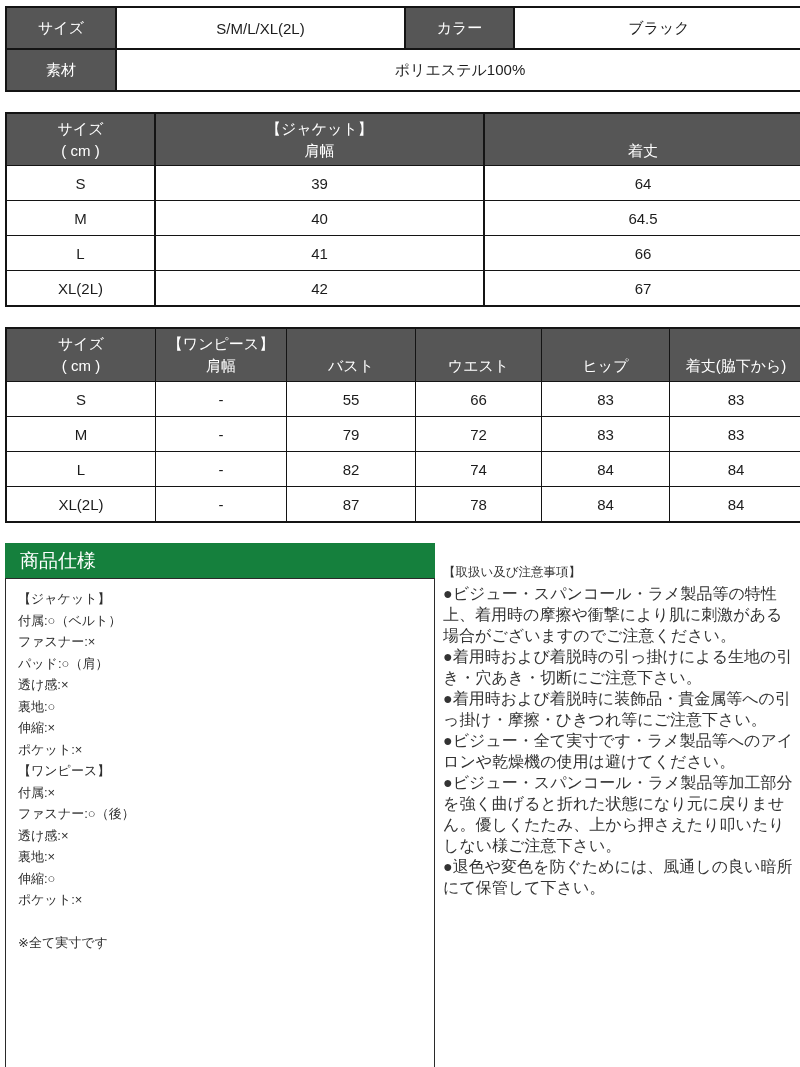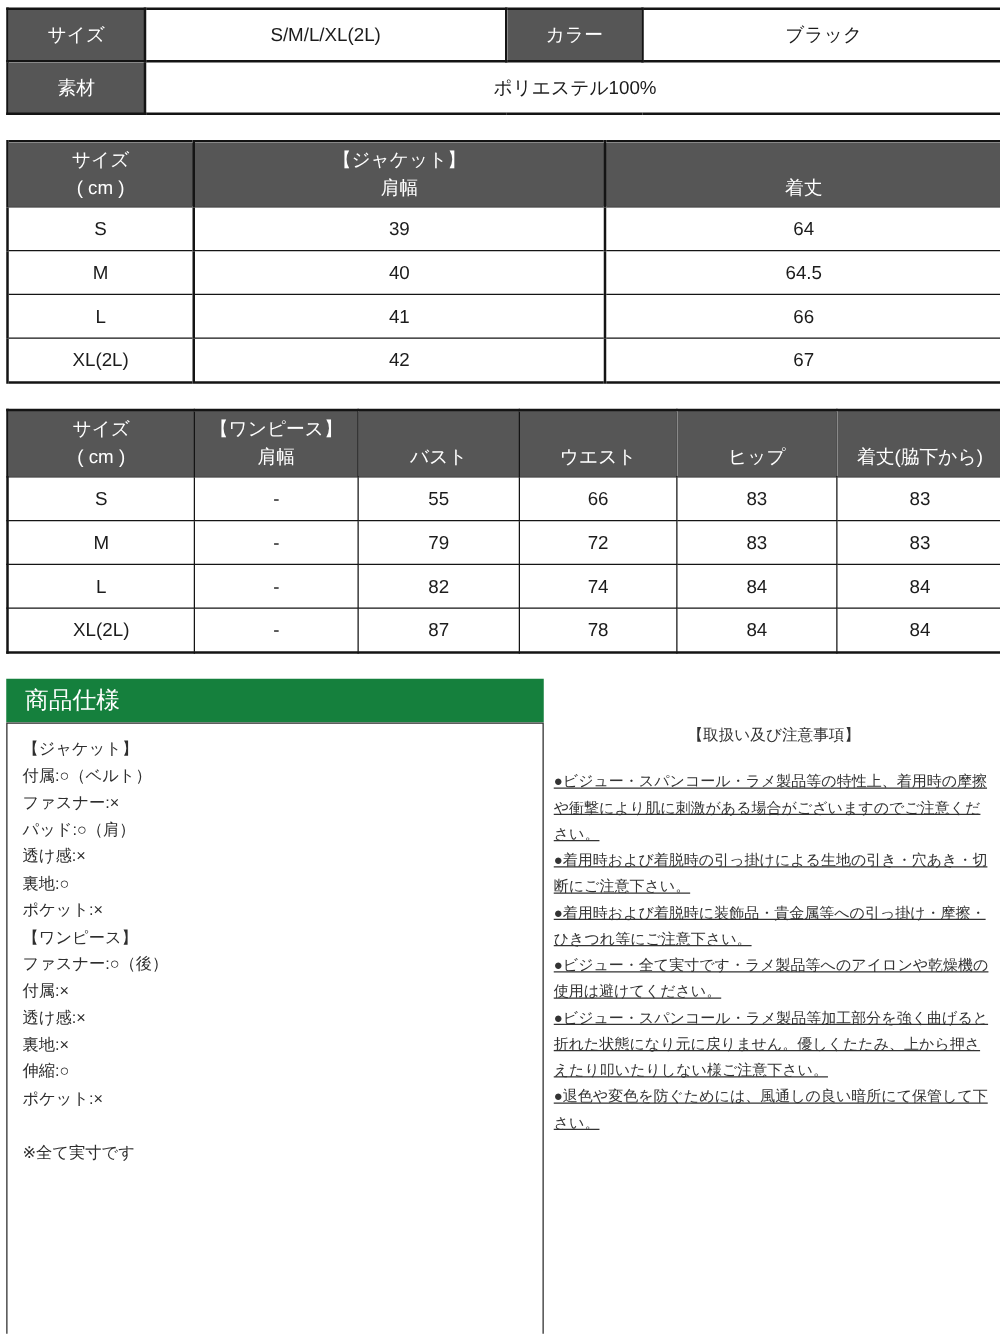"【取扱い及び注意事項】" .rtitle { margin: 16px -> 0; text-align: center -> left }
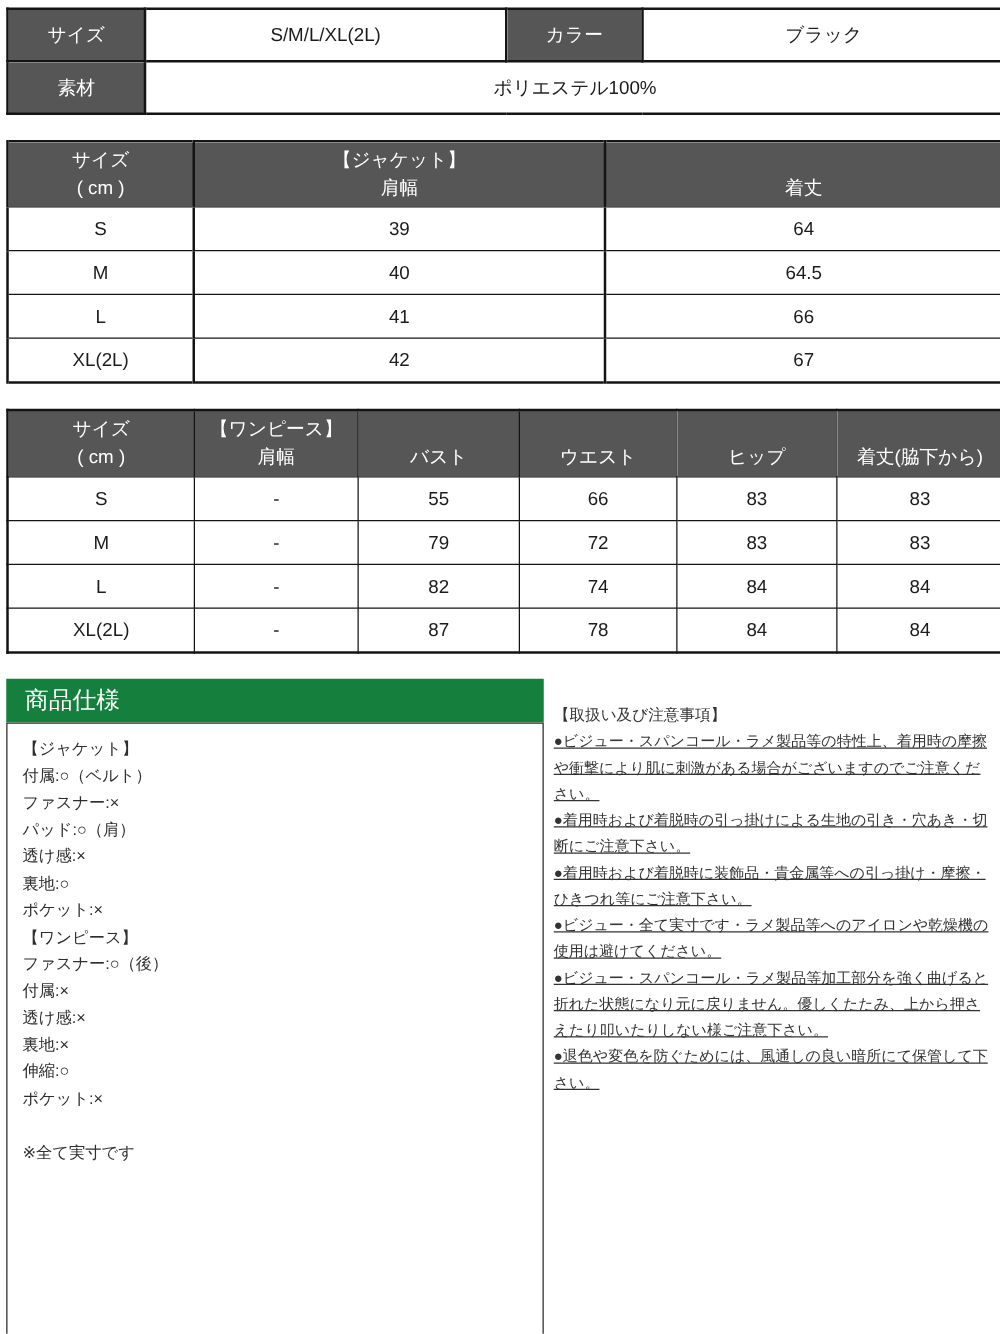"●ビジュー・スパンコール・ラメ製品等の特性上、着用時の摩擦や衝撃により肌に刺激が" .ritem { font-size: 12px -> 16px; text-decoration: underline -> none }
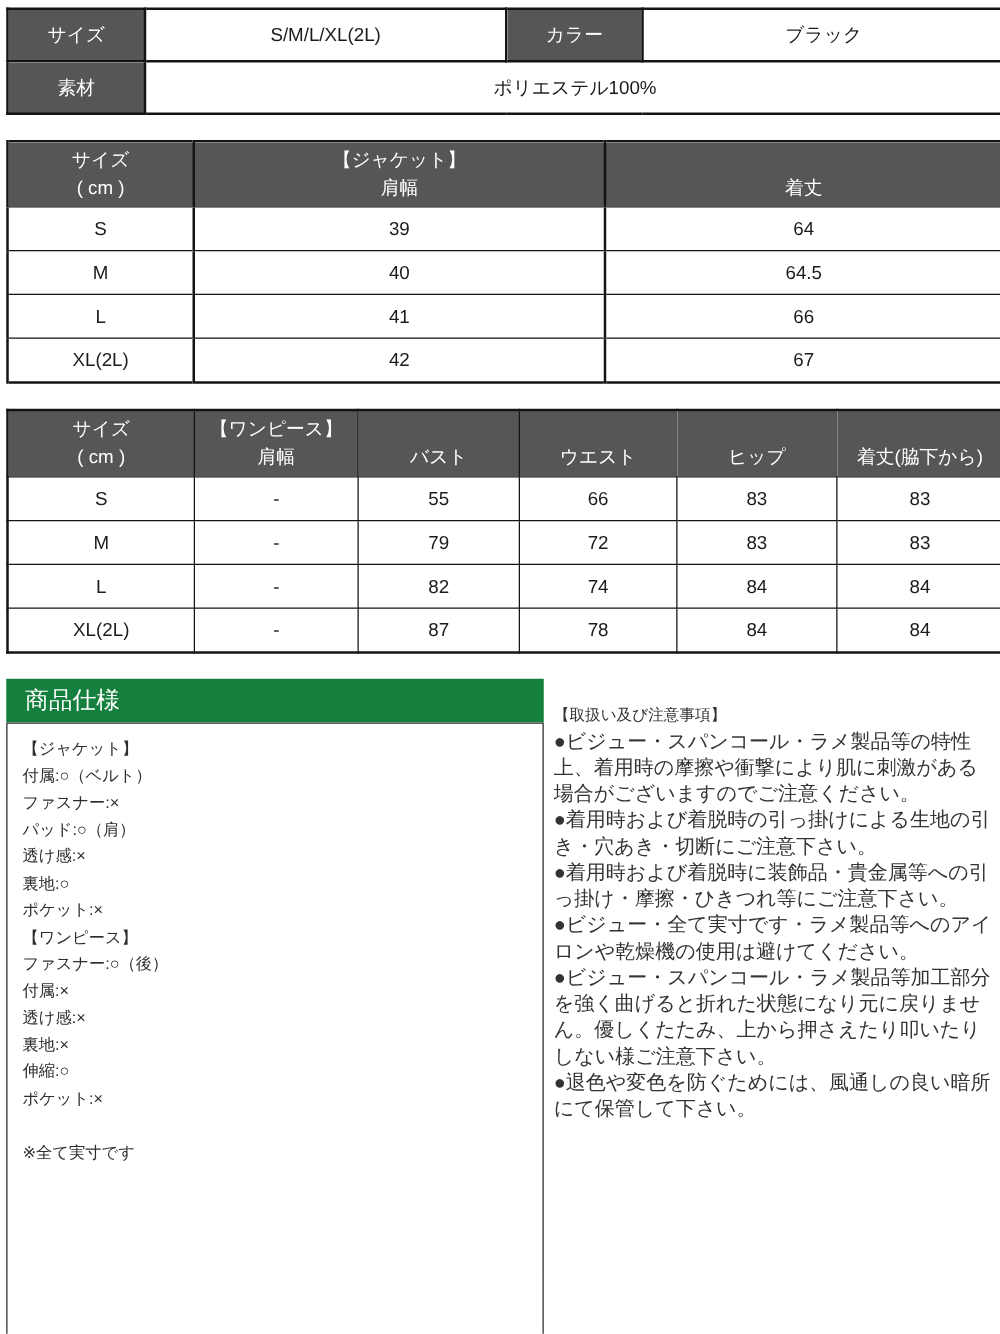"伸縮:×" div.sline { html: none -> <div>伸縮:×</div> }
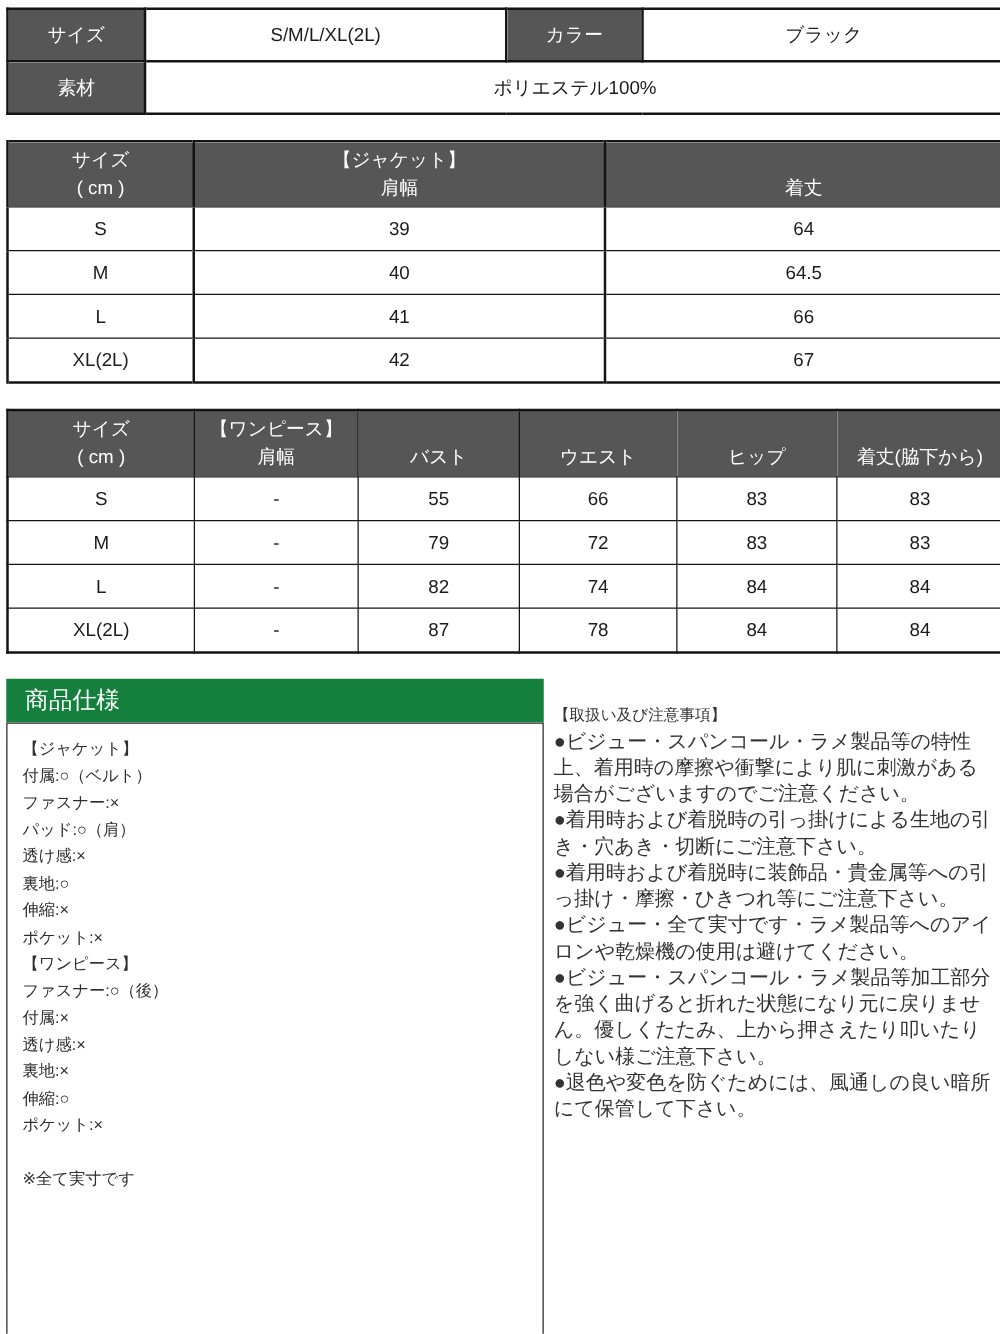"ファスナー:○（後）" div.sline { order: before "付属:×" -> after "付属:×" }
